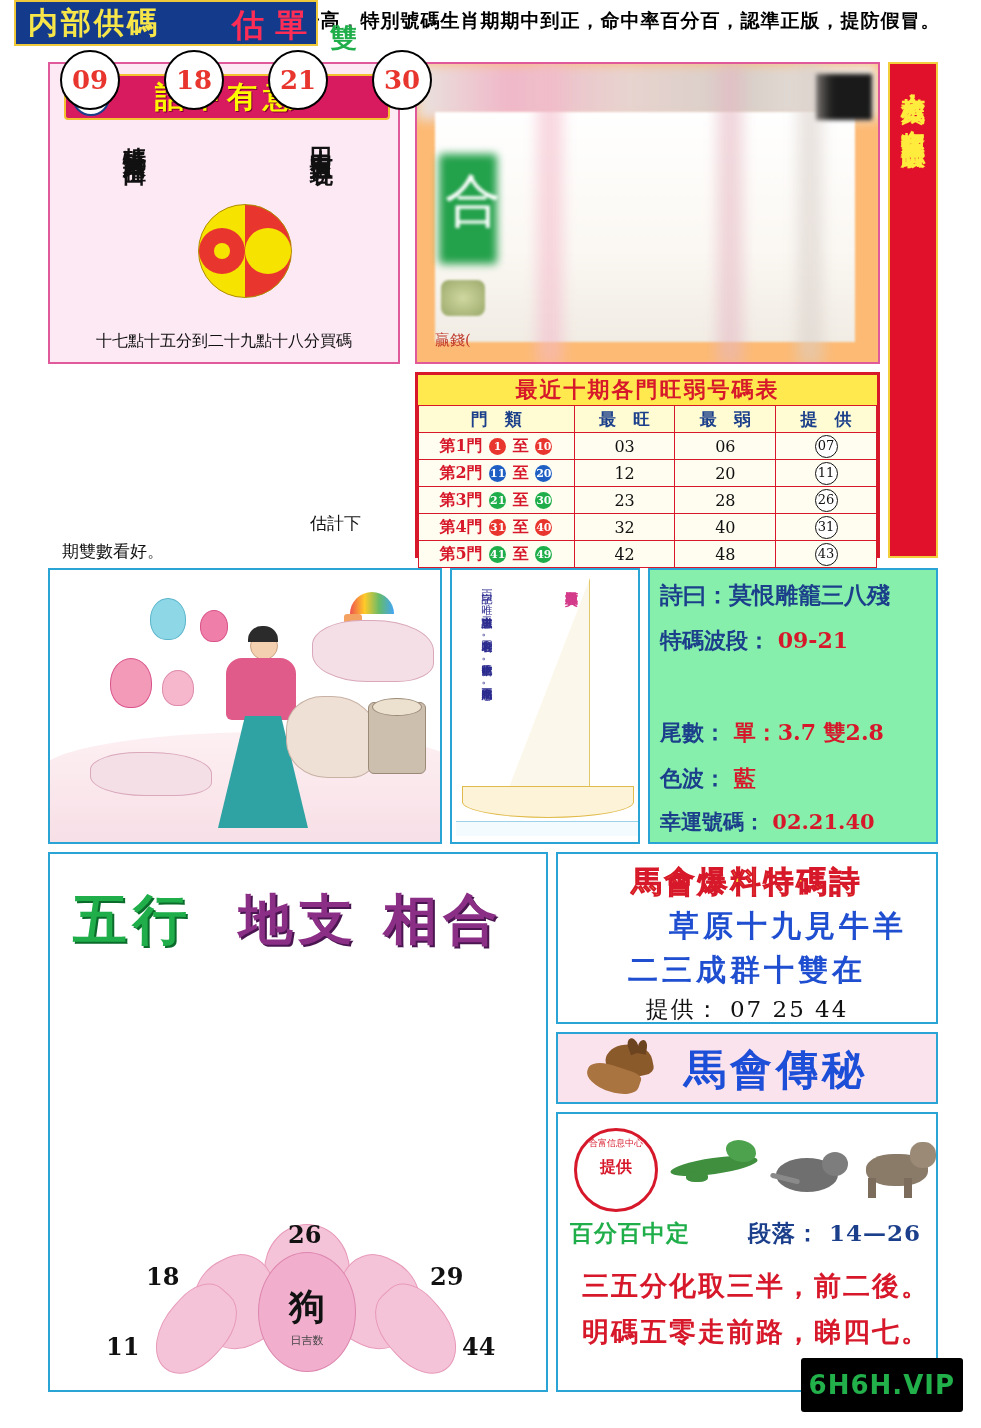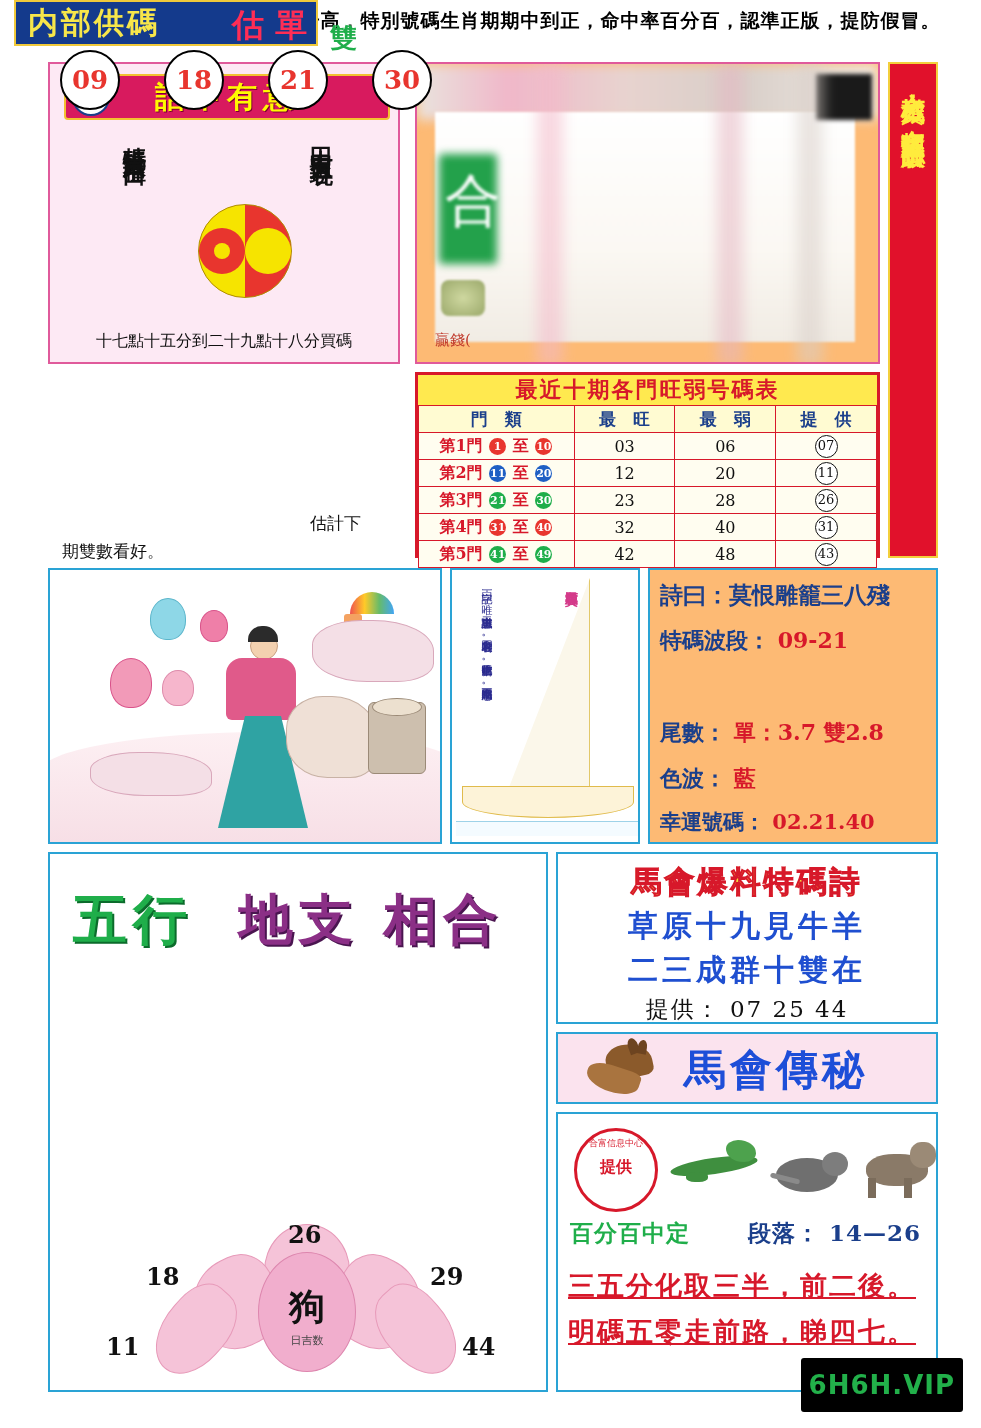"詩曰：莫恨雕籠三八殘" #poembox { background: #fdba74 -> #86efac }
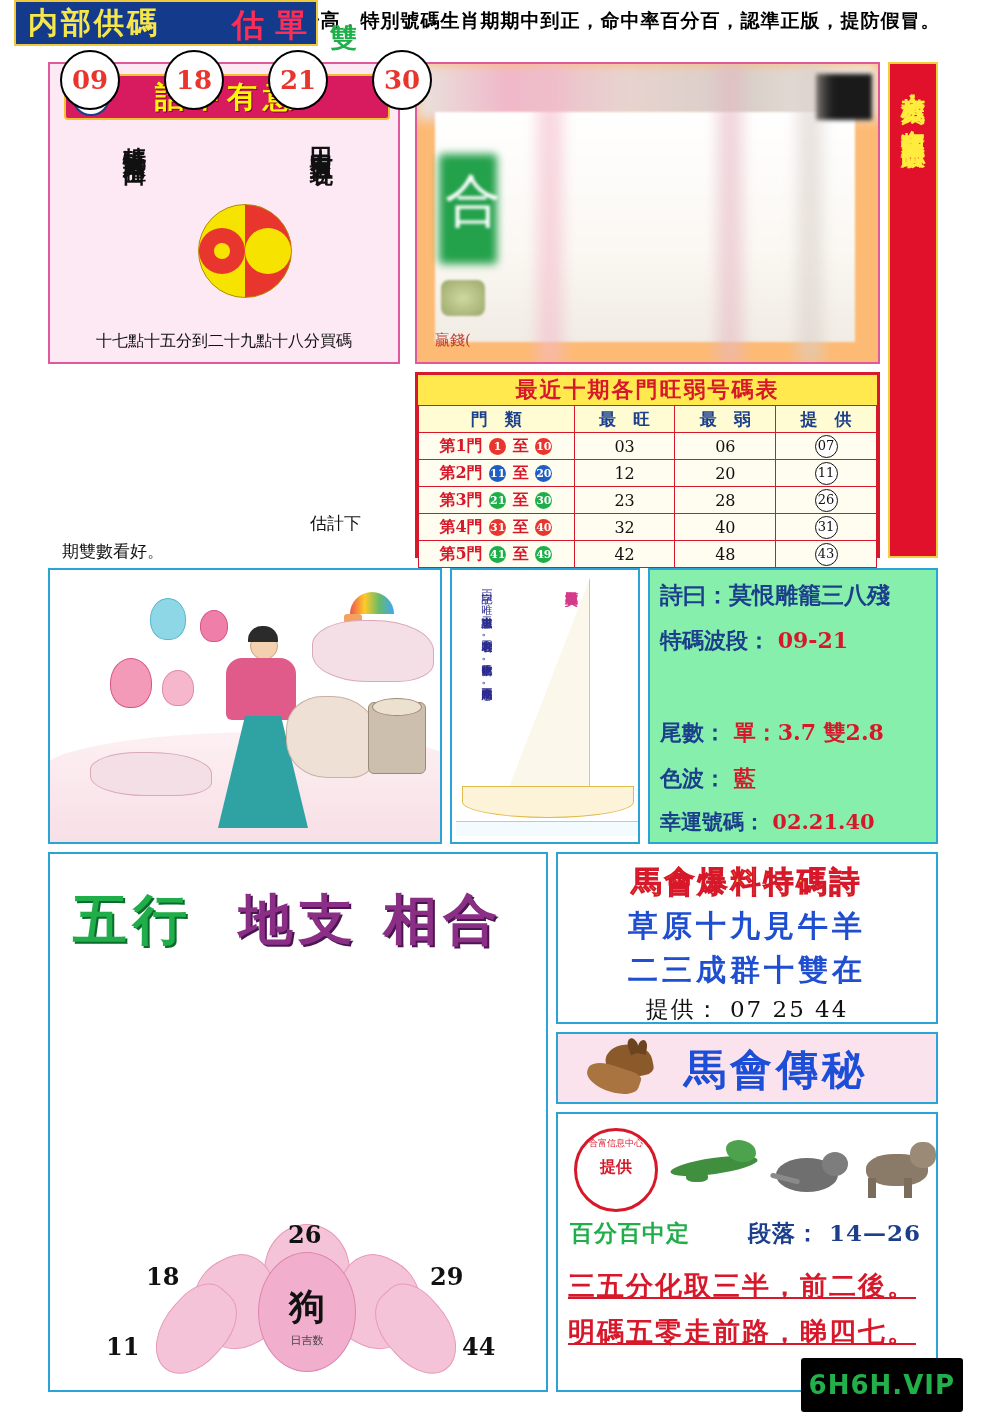"草原十九見牛羊" #maohuibox .mh-l1 { padding-left: none -> 41px }
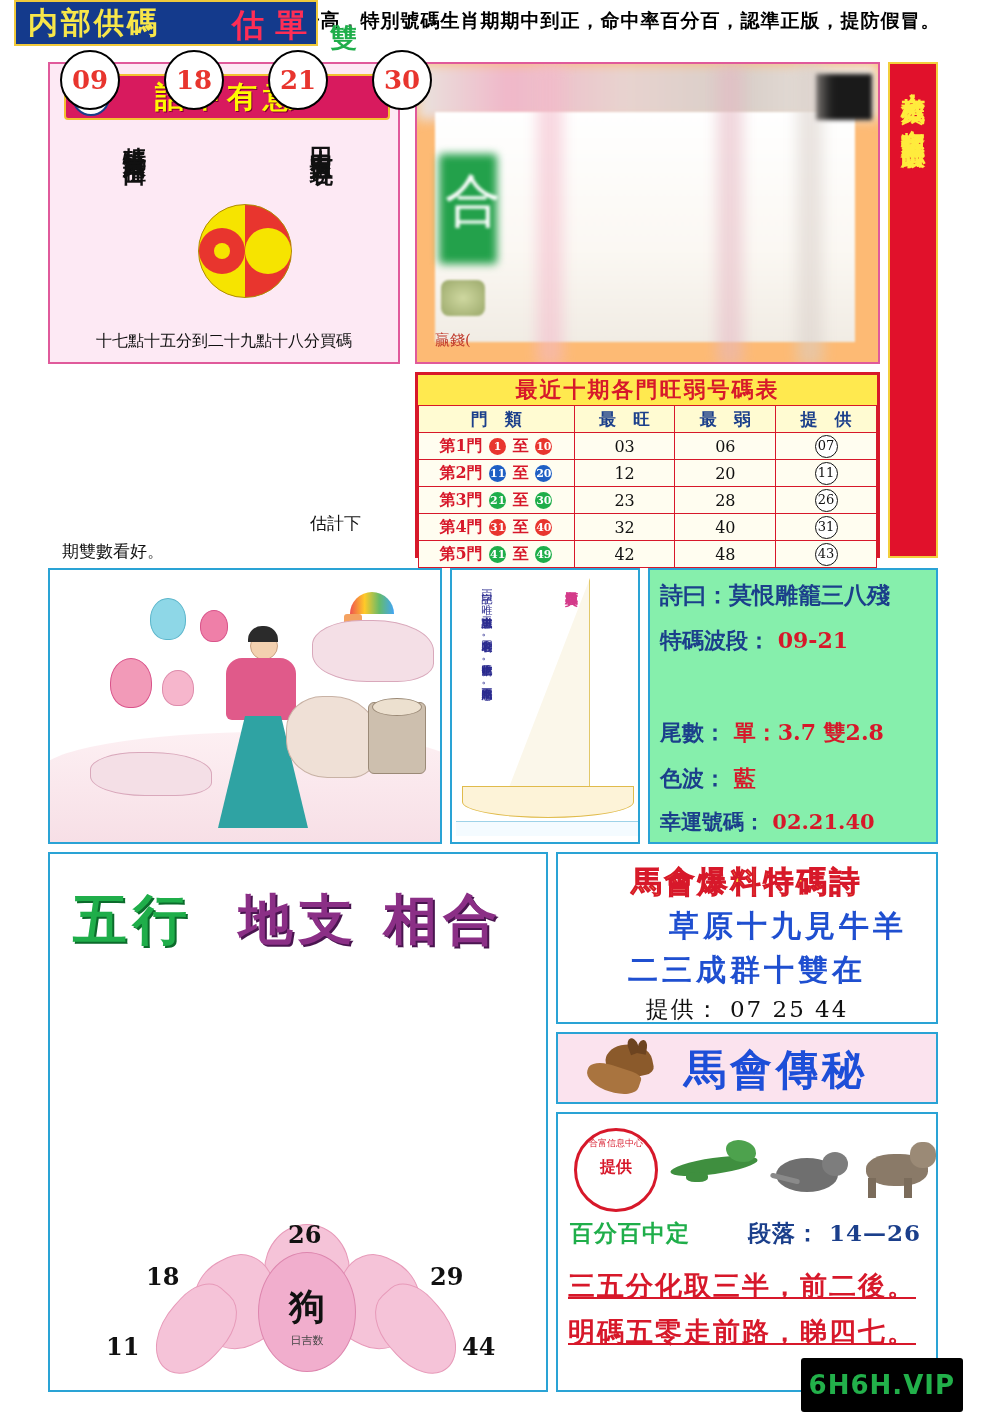"三五分化取三半，前二後。" #chuanmibox .p1,#chuanmibox .p2 { left: 10px -> 24px; text-decoration: underline -> none }
